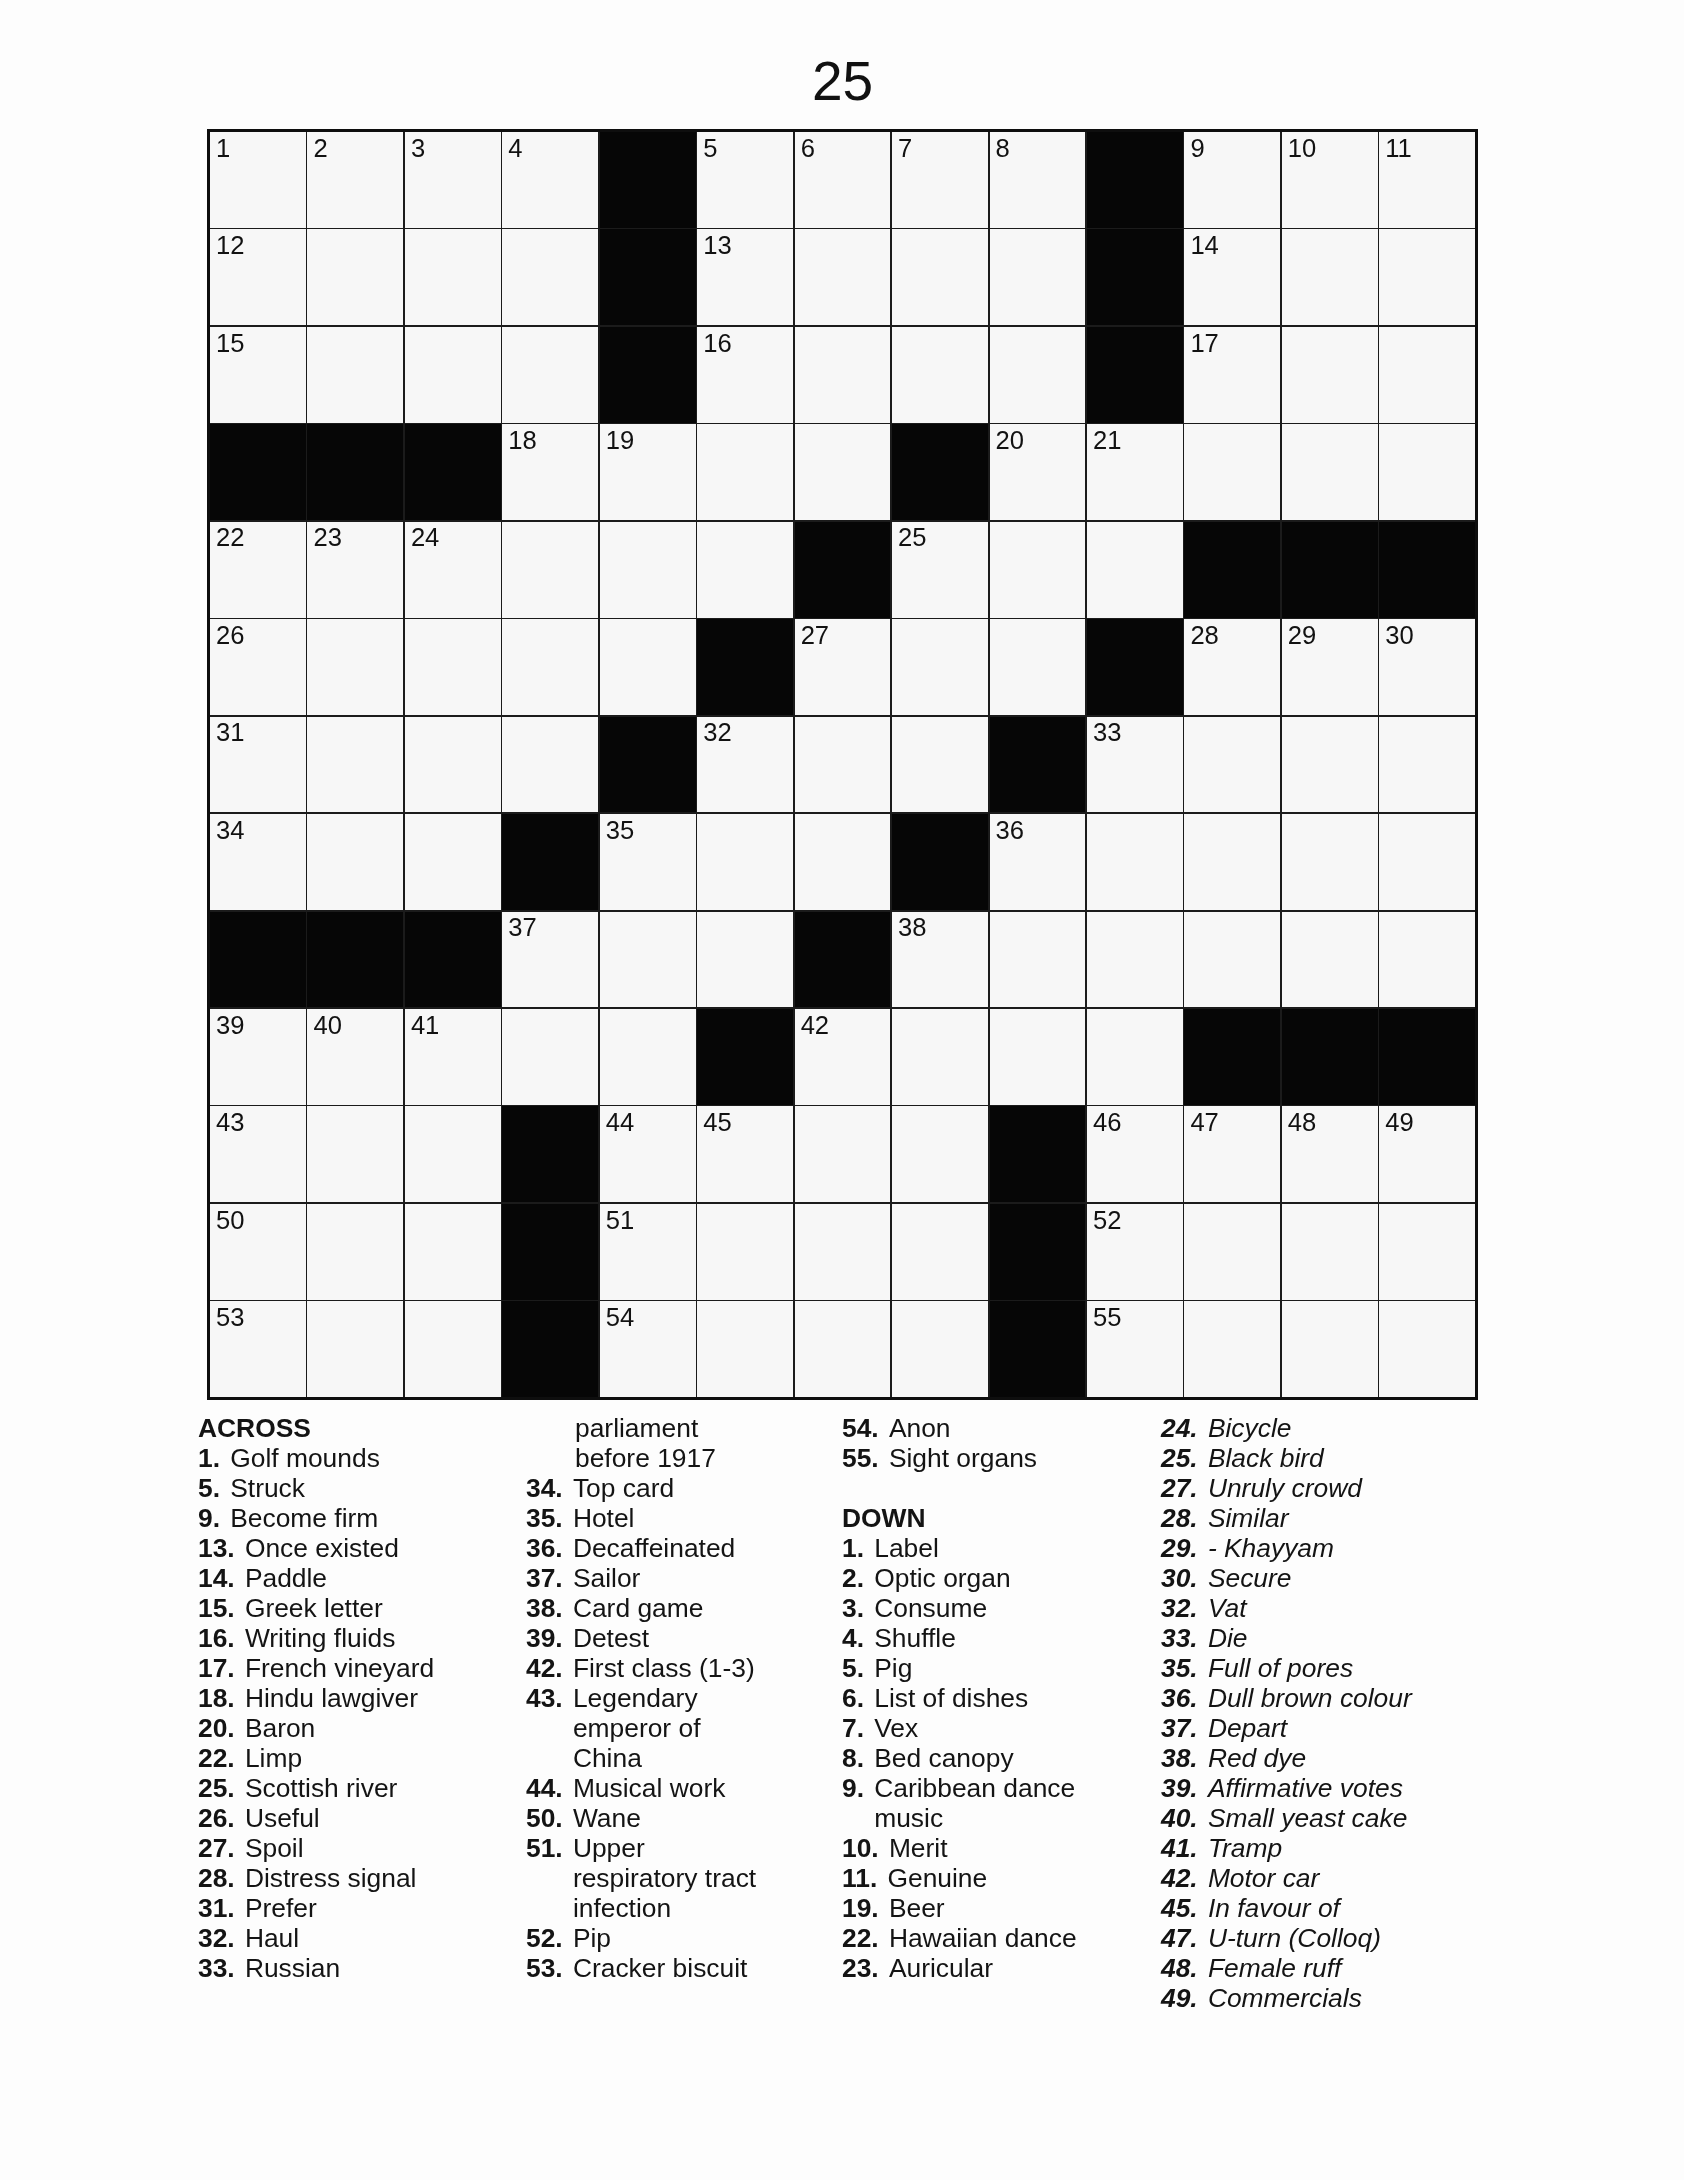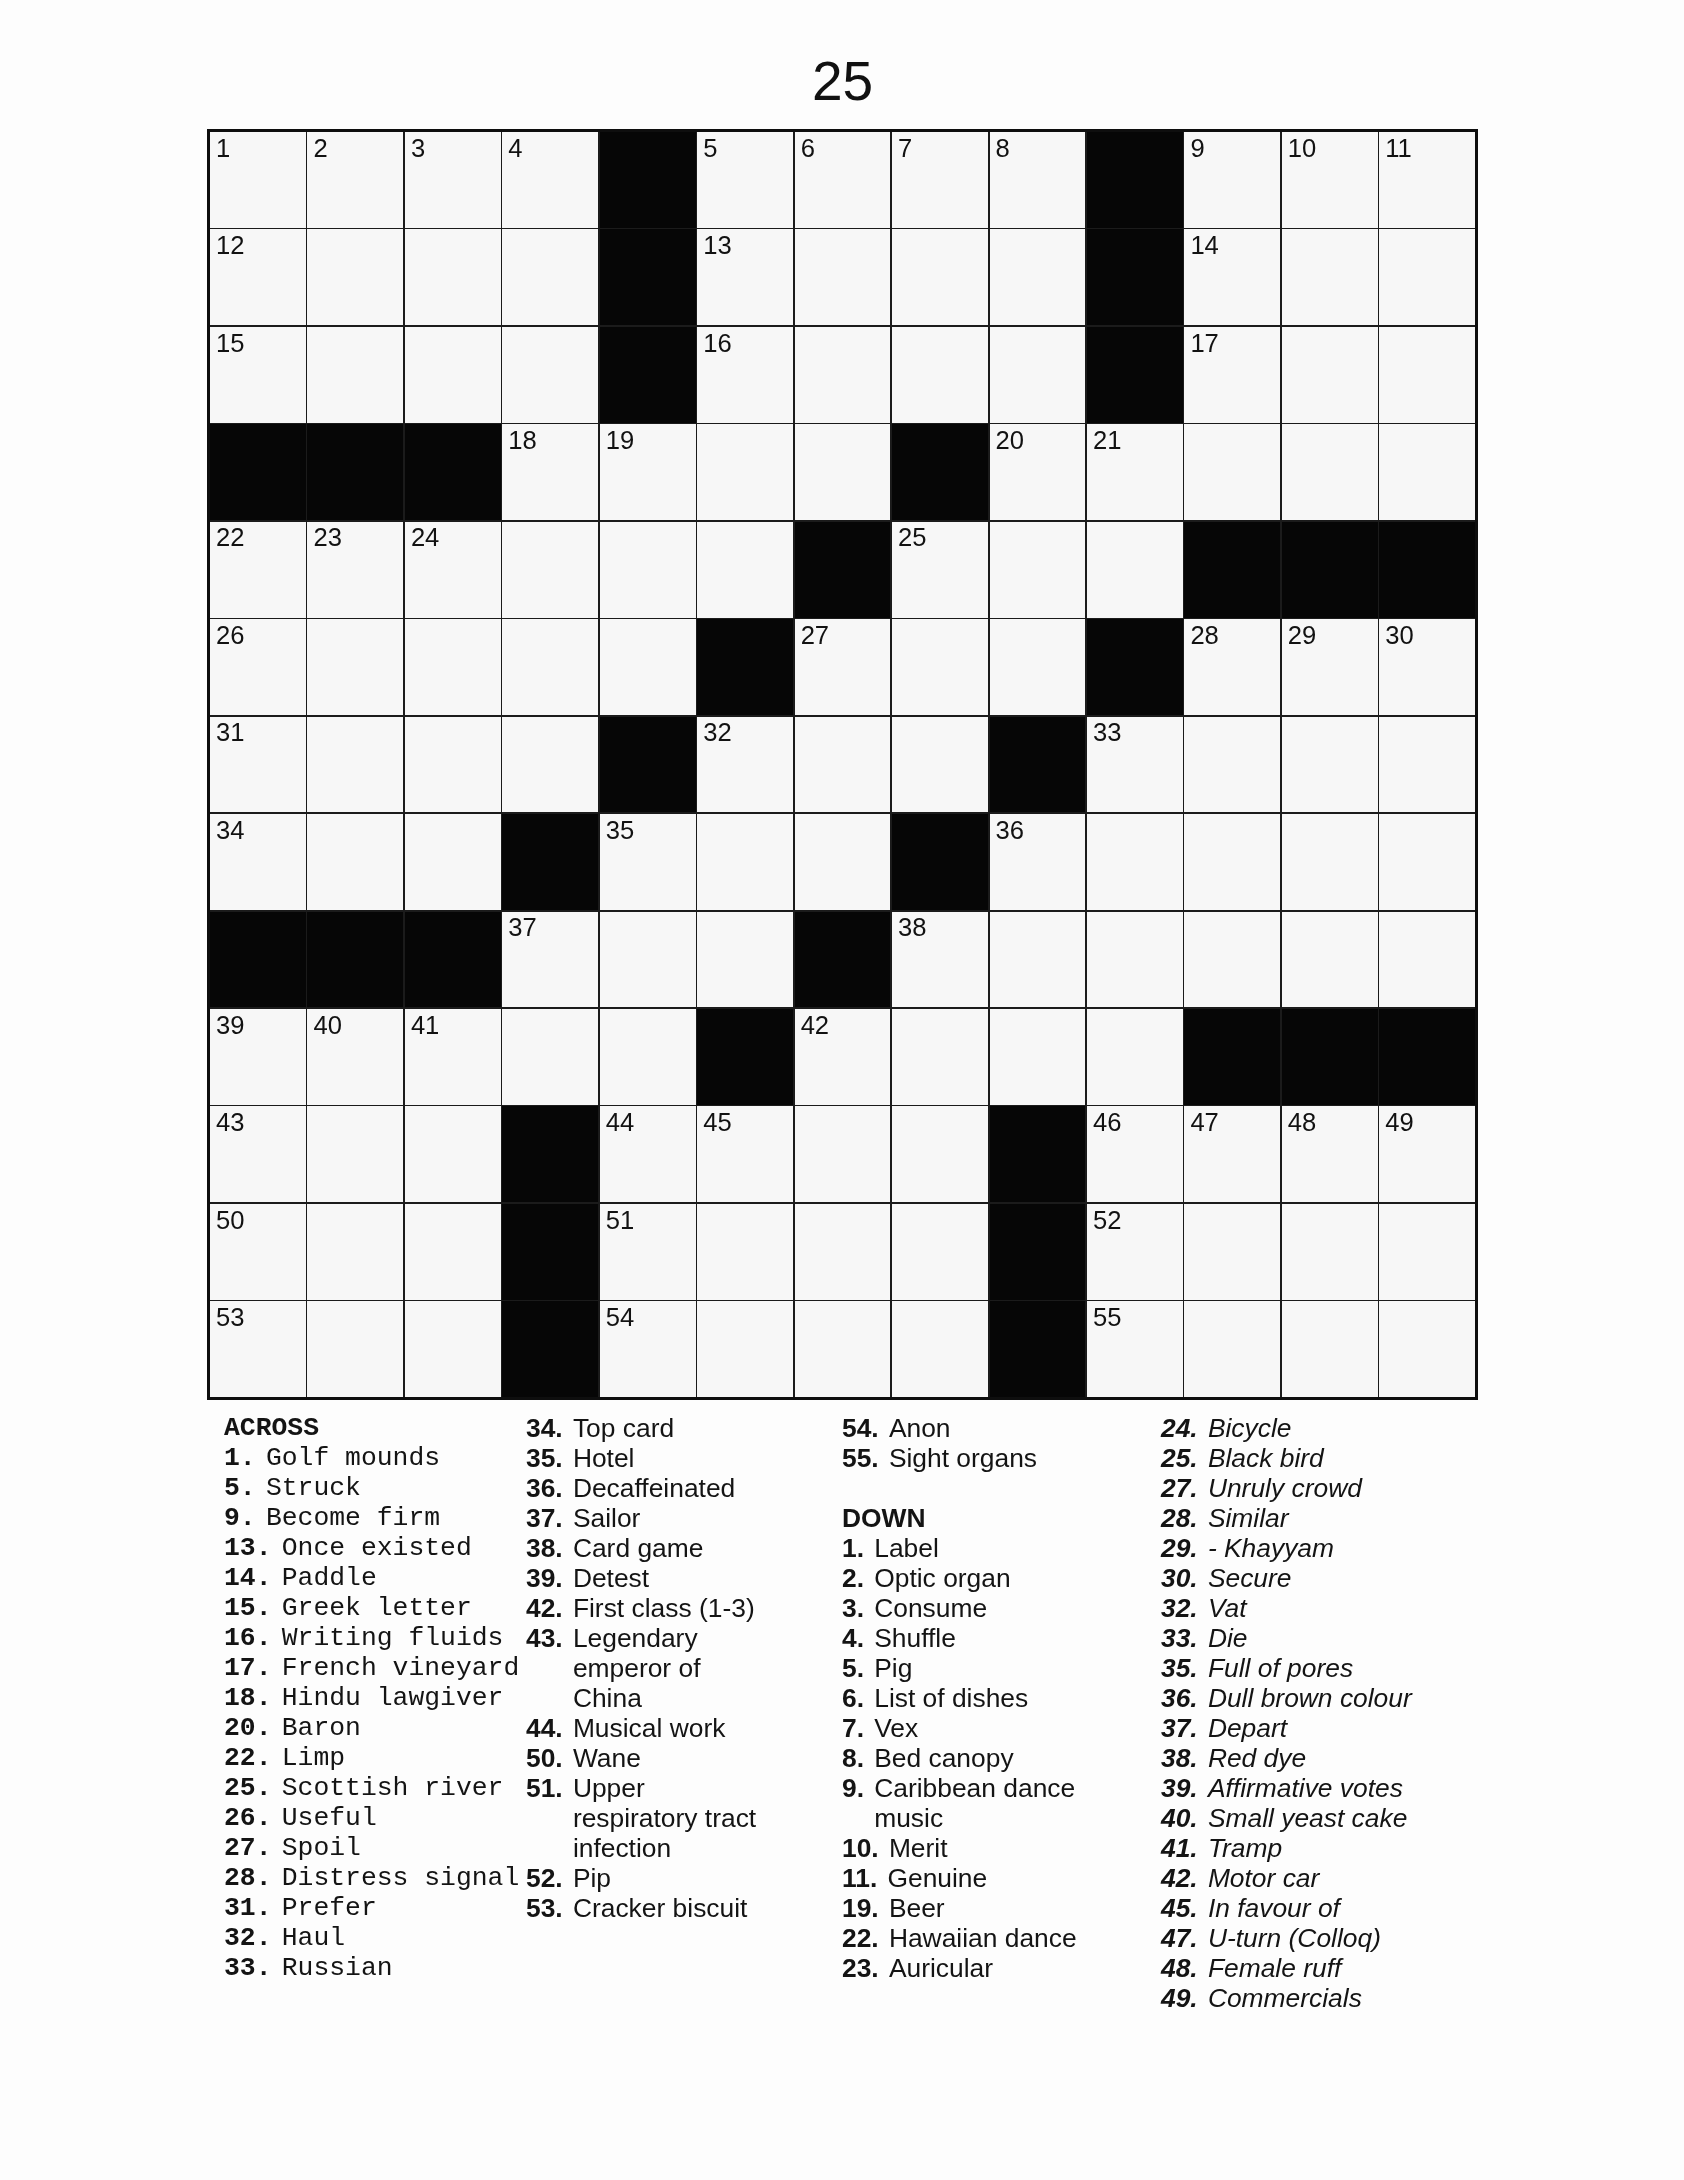"ACROSS" div.cluecol { font-family: Liberation Mono, monospace -> none; left: 224px -> 198px }
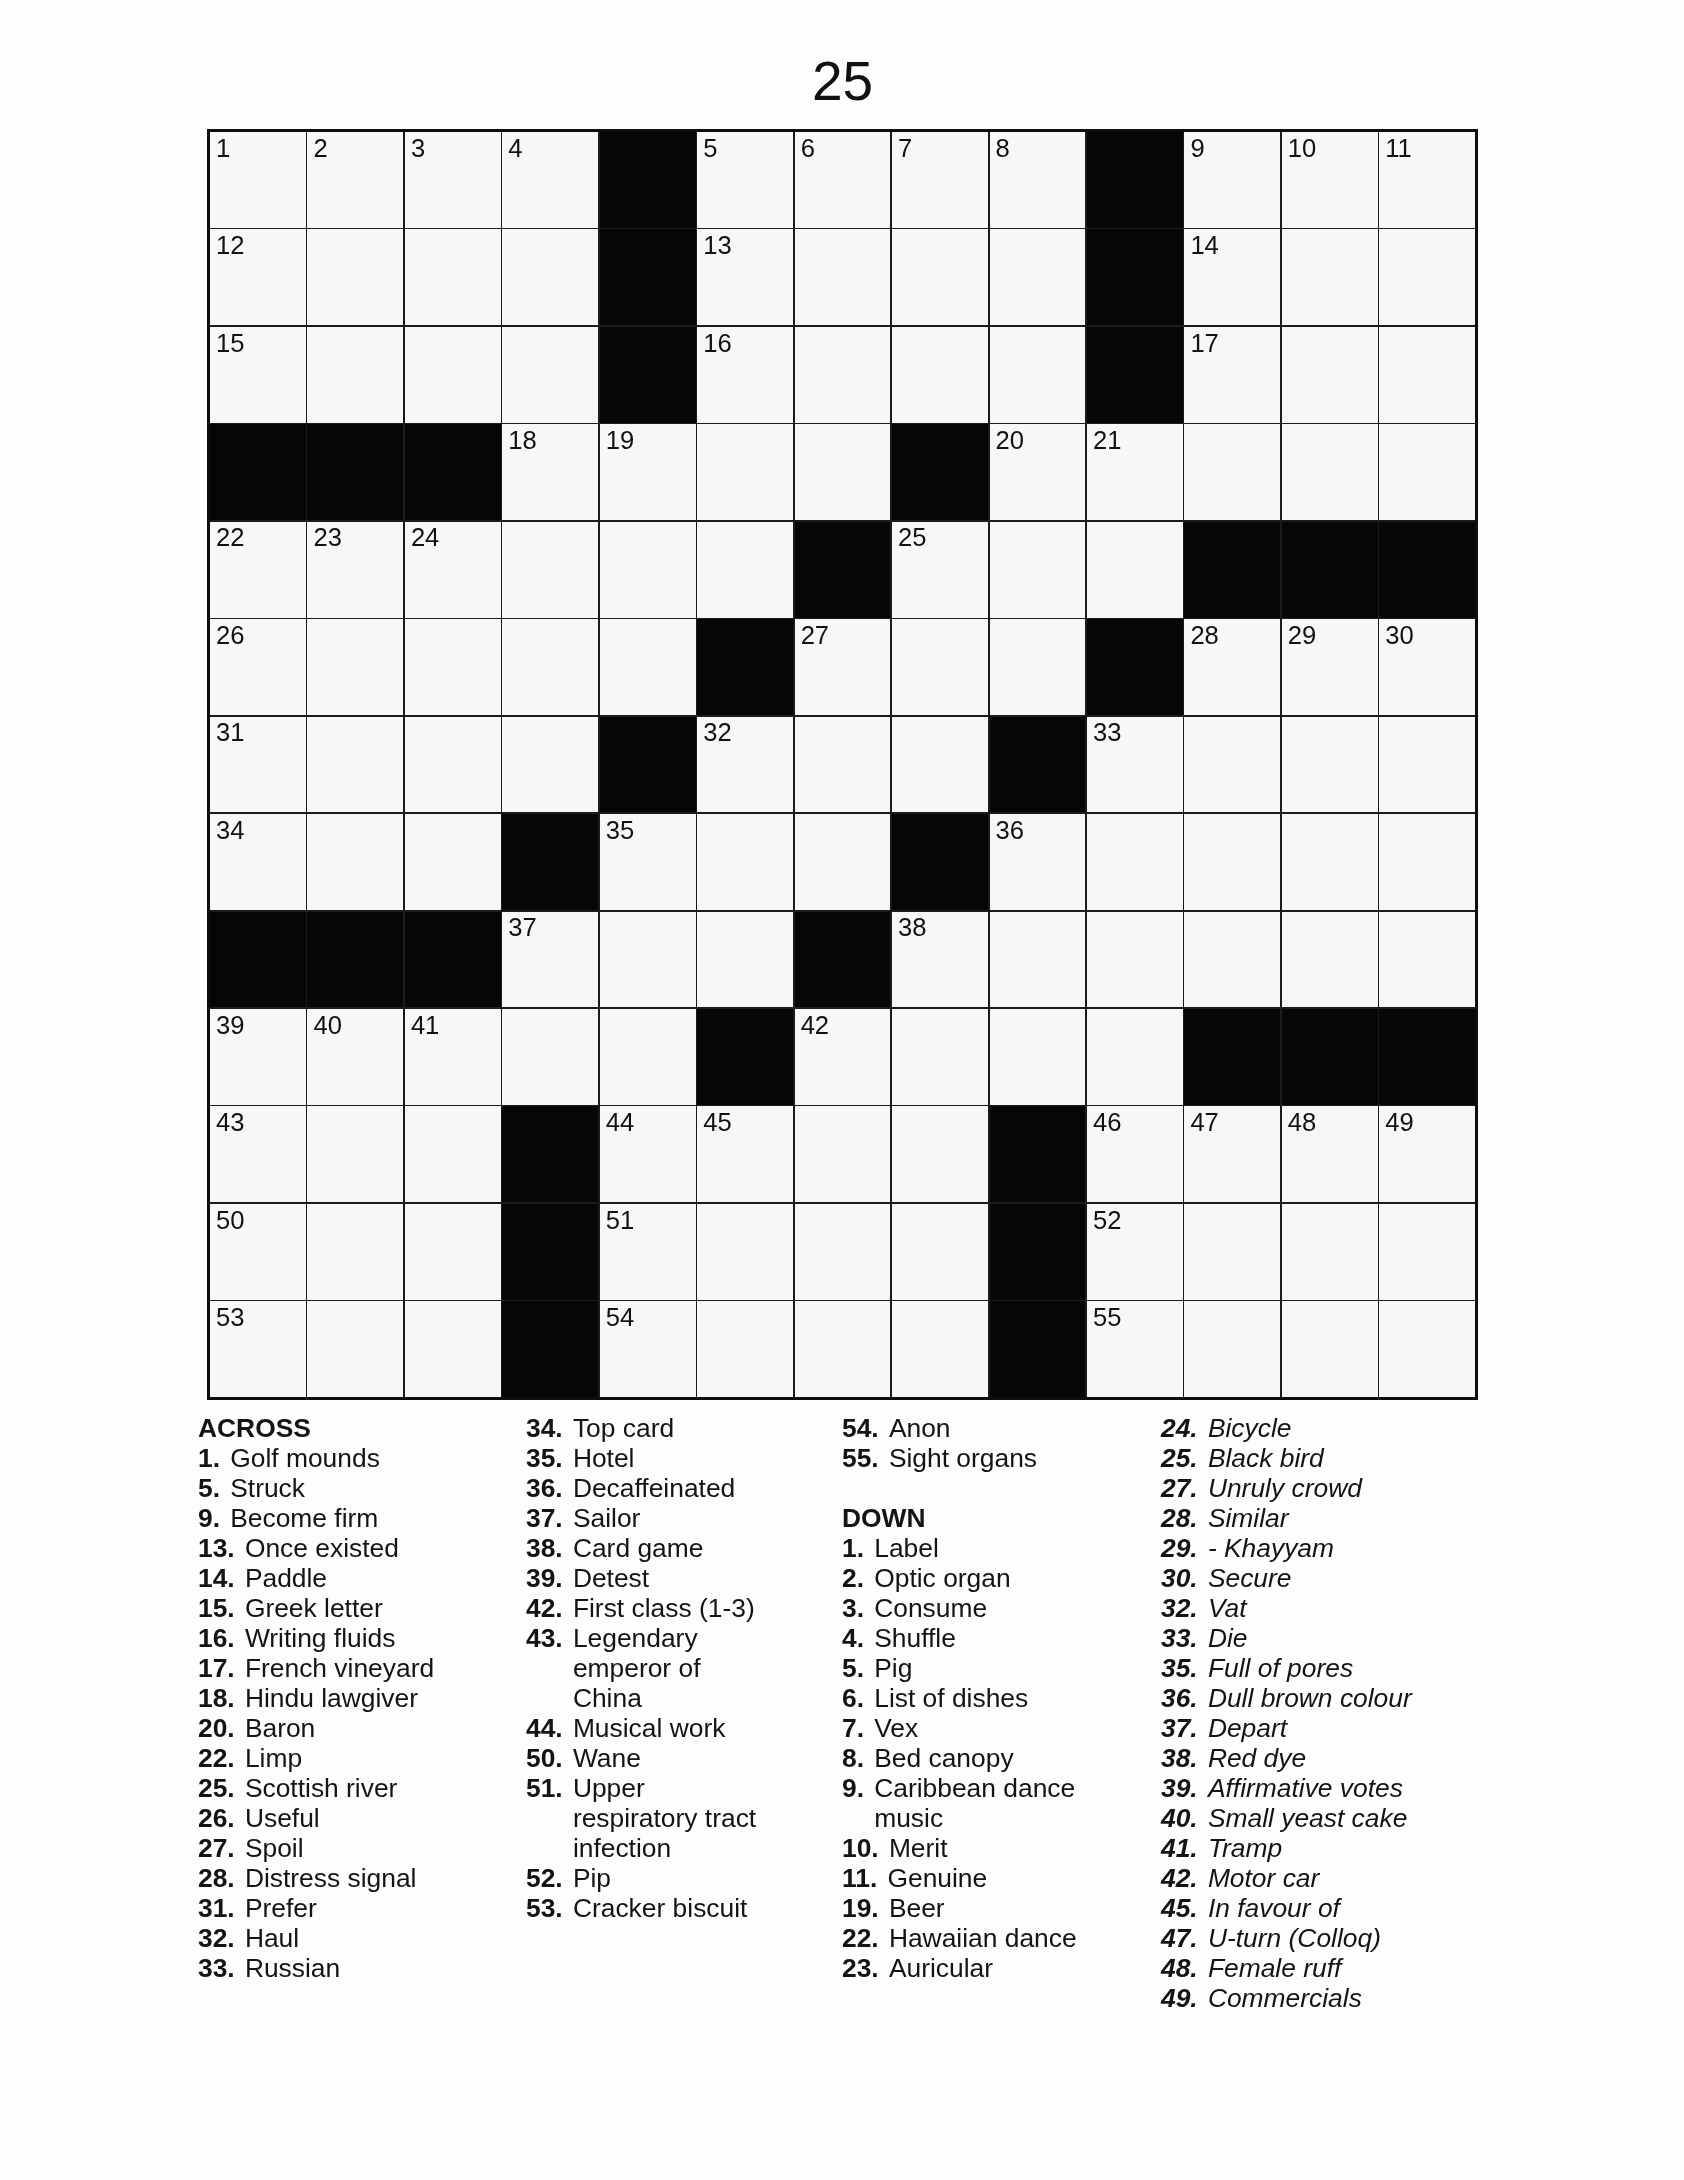"parliament" div.clue { html: none -> <div> <span>parliament before 1917</span> </div> }
